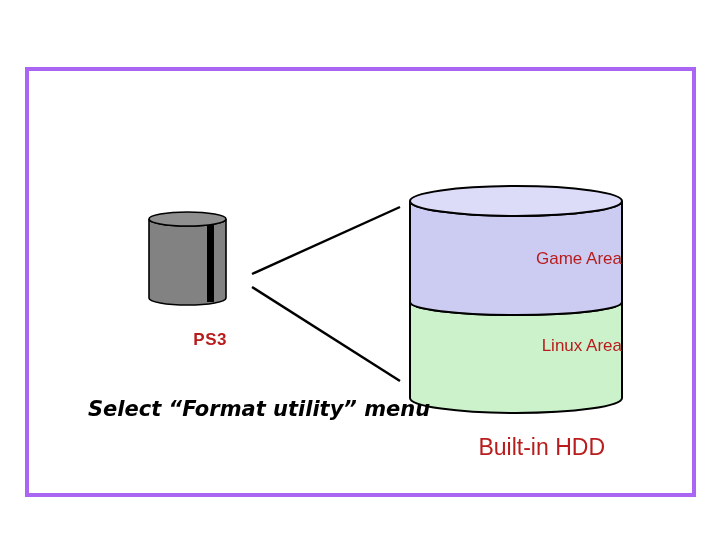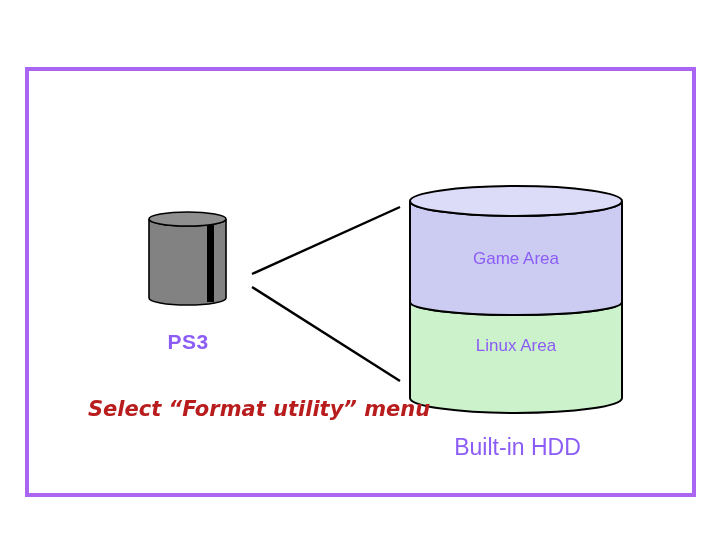"Game Area" .label { color: #8b5cf6 -> #b91c1c; text-align: center -> right }
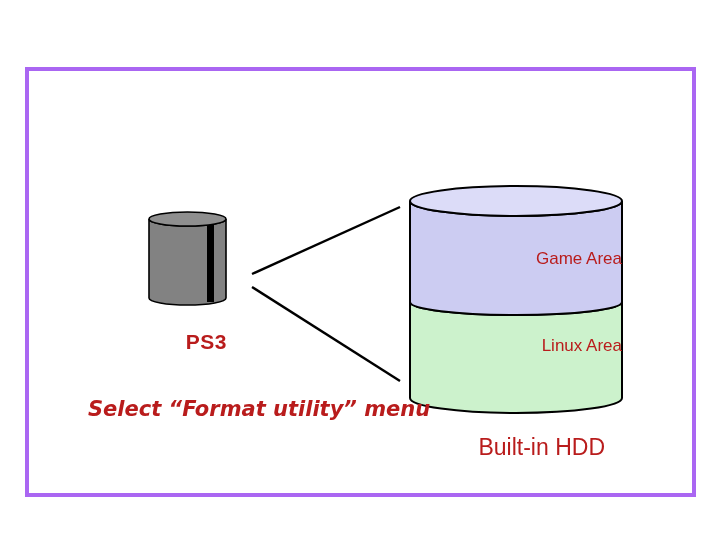"PS3" .label-ps3 { font-size: 21px -> 17px }
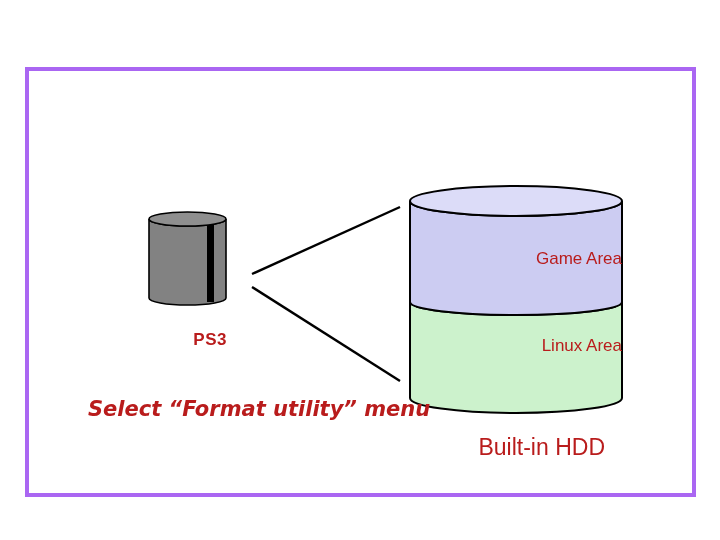"Select “Format utility” menu" .instruction { color: #b91c1c -> #000000 }
